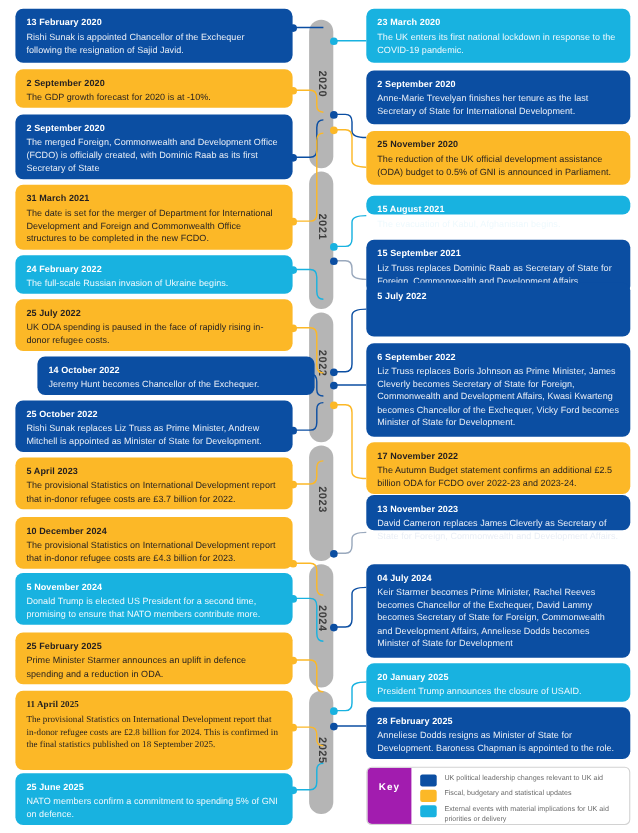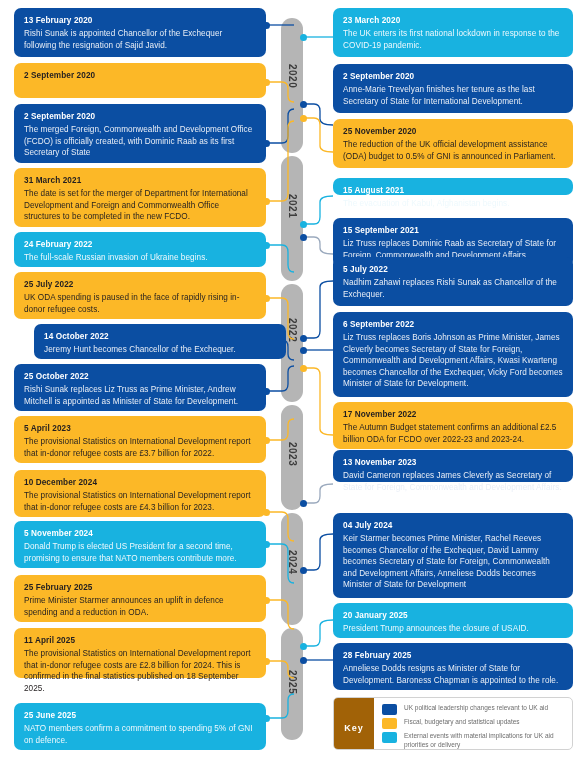"The GDP growth forecast for" p.body { html: none -> <p>The GDP growth forecast for 2020 is at -10%.</p> }
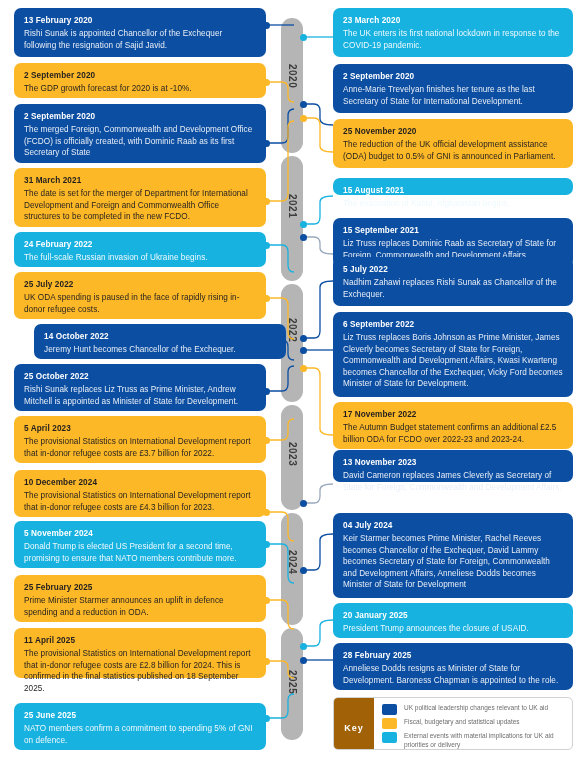"Nadhim Zahawi replaces Rishi Sunak" p.body { html: <p>Nadhim Zahawi replaces Rishi Sunak as Chancellor of the Exchequer.</p> -> none }
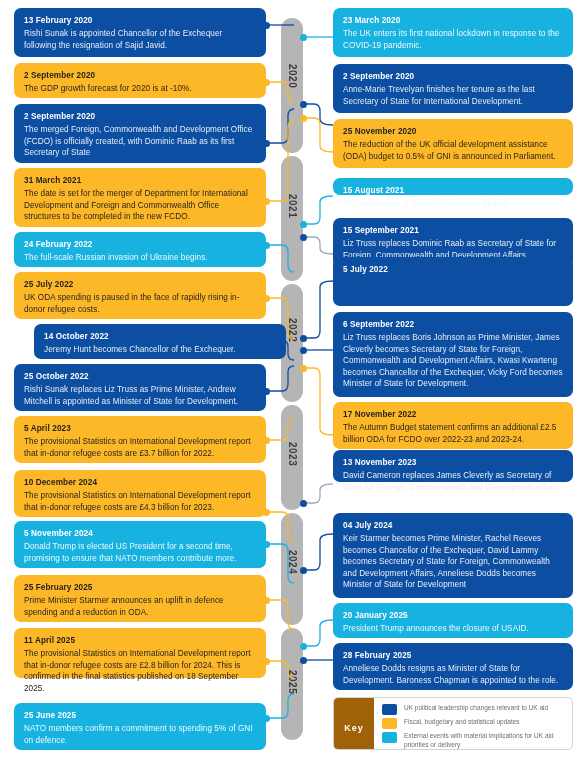"11 April 2025" div.card { font-family: none -> Liberation Serif, serif; height: 50px -> 72px }
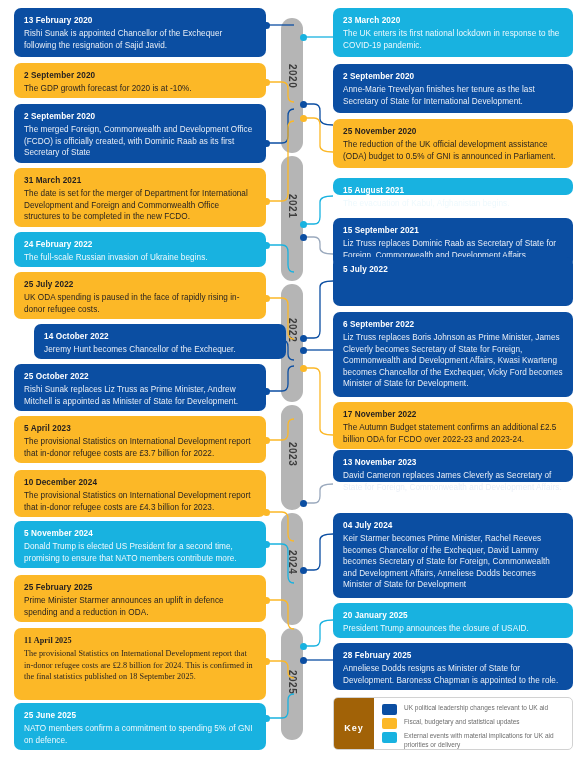"Key" #key .key-tab { background: #a16207 -> #a21caf; padding-top: 25px -> 12px }
